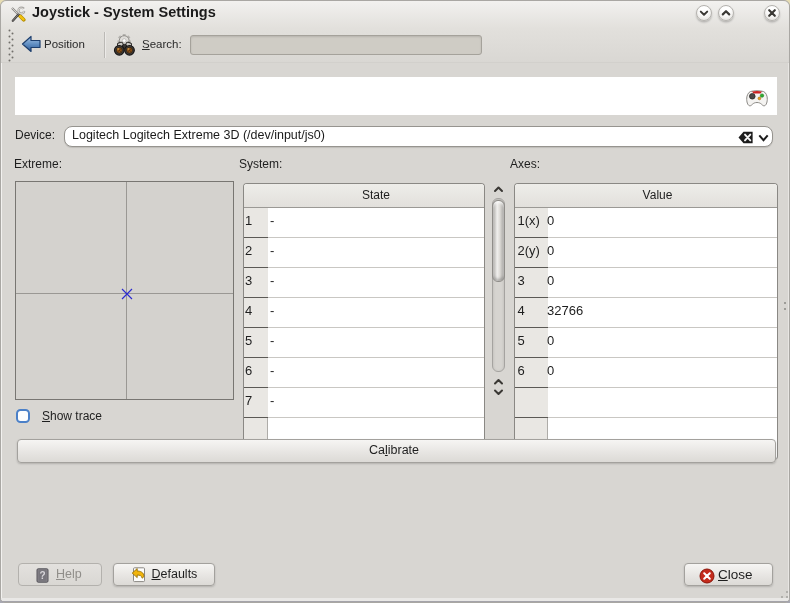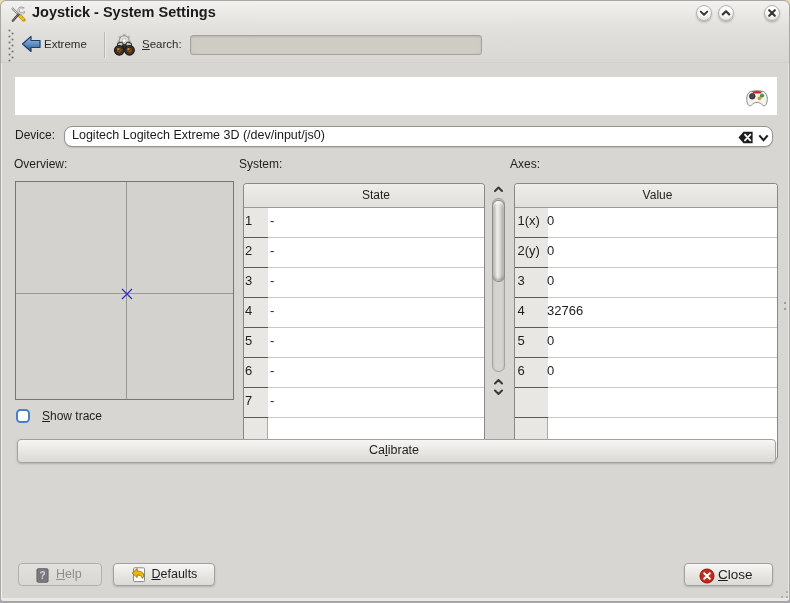"Extreme" div.tbtext { text: Extreme -> Position }
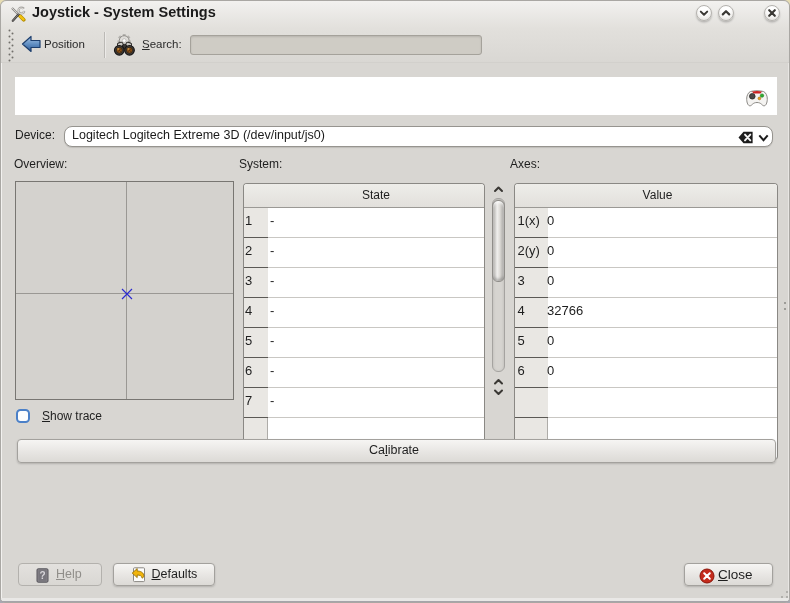"Overview:" div.lbl { text: Overview -> Extreme }
